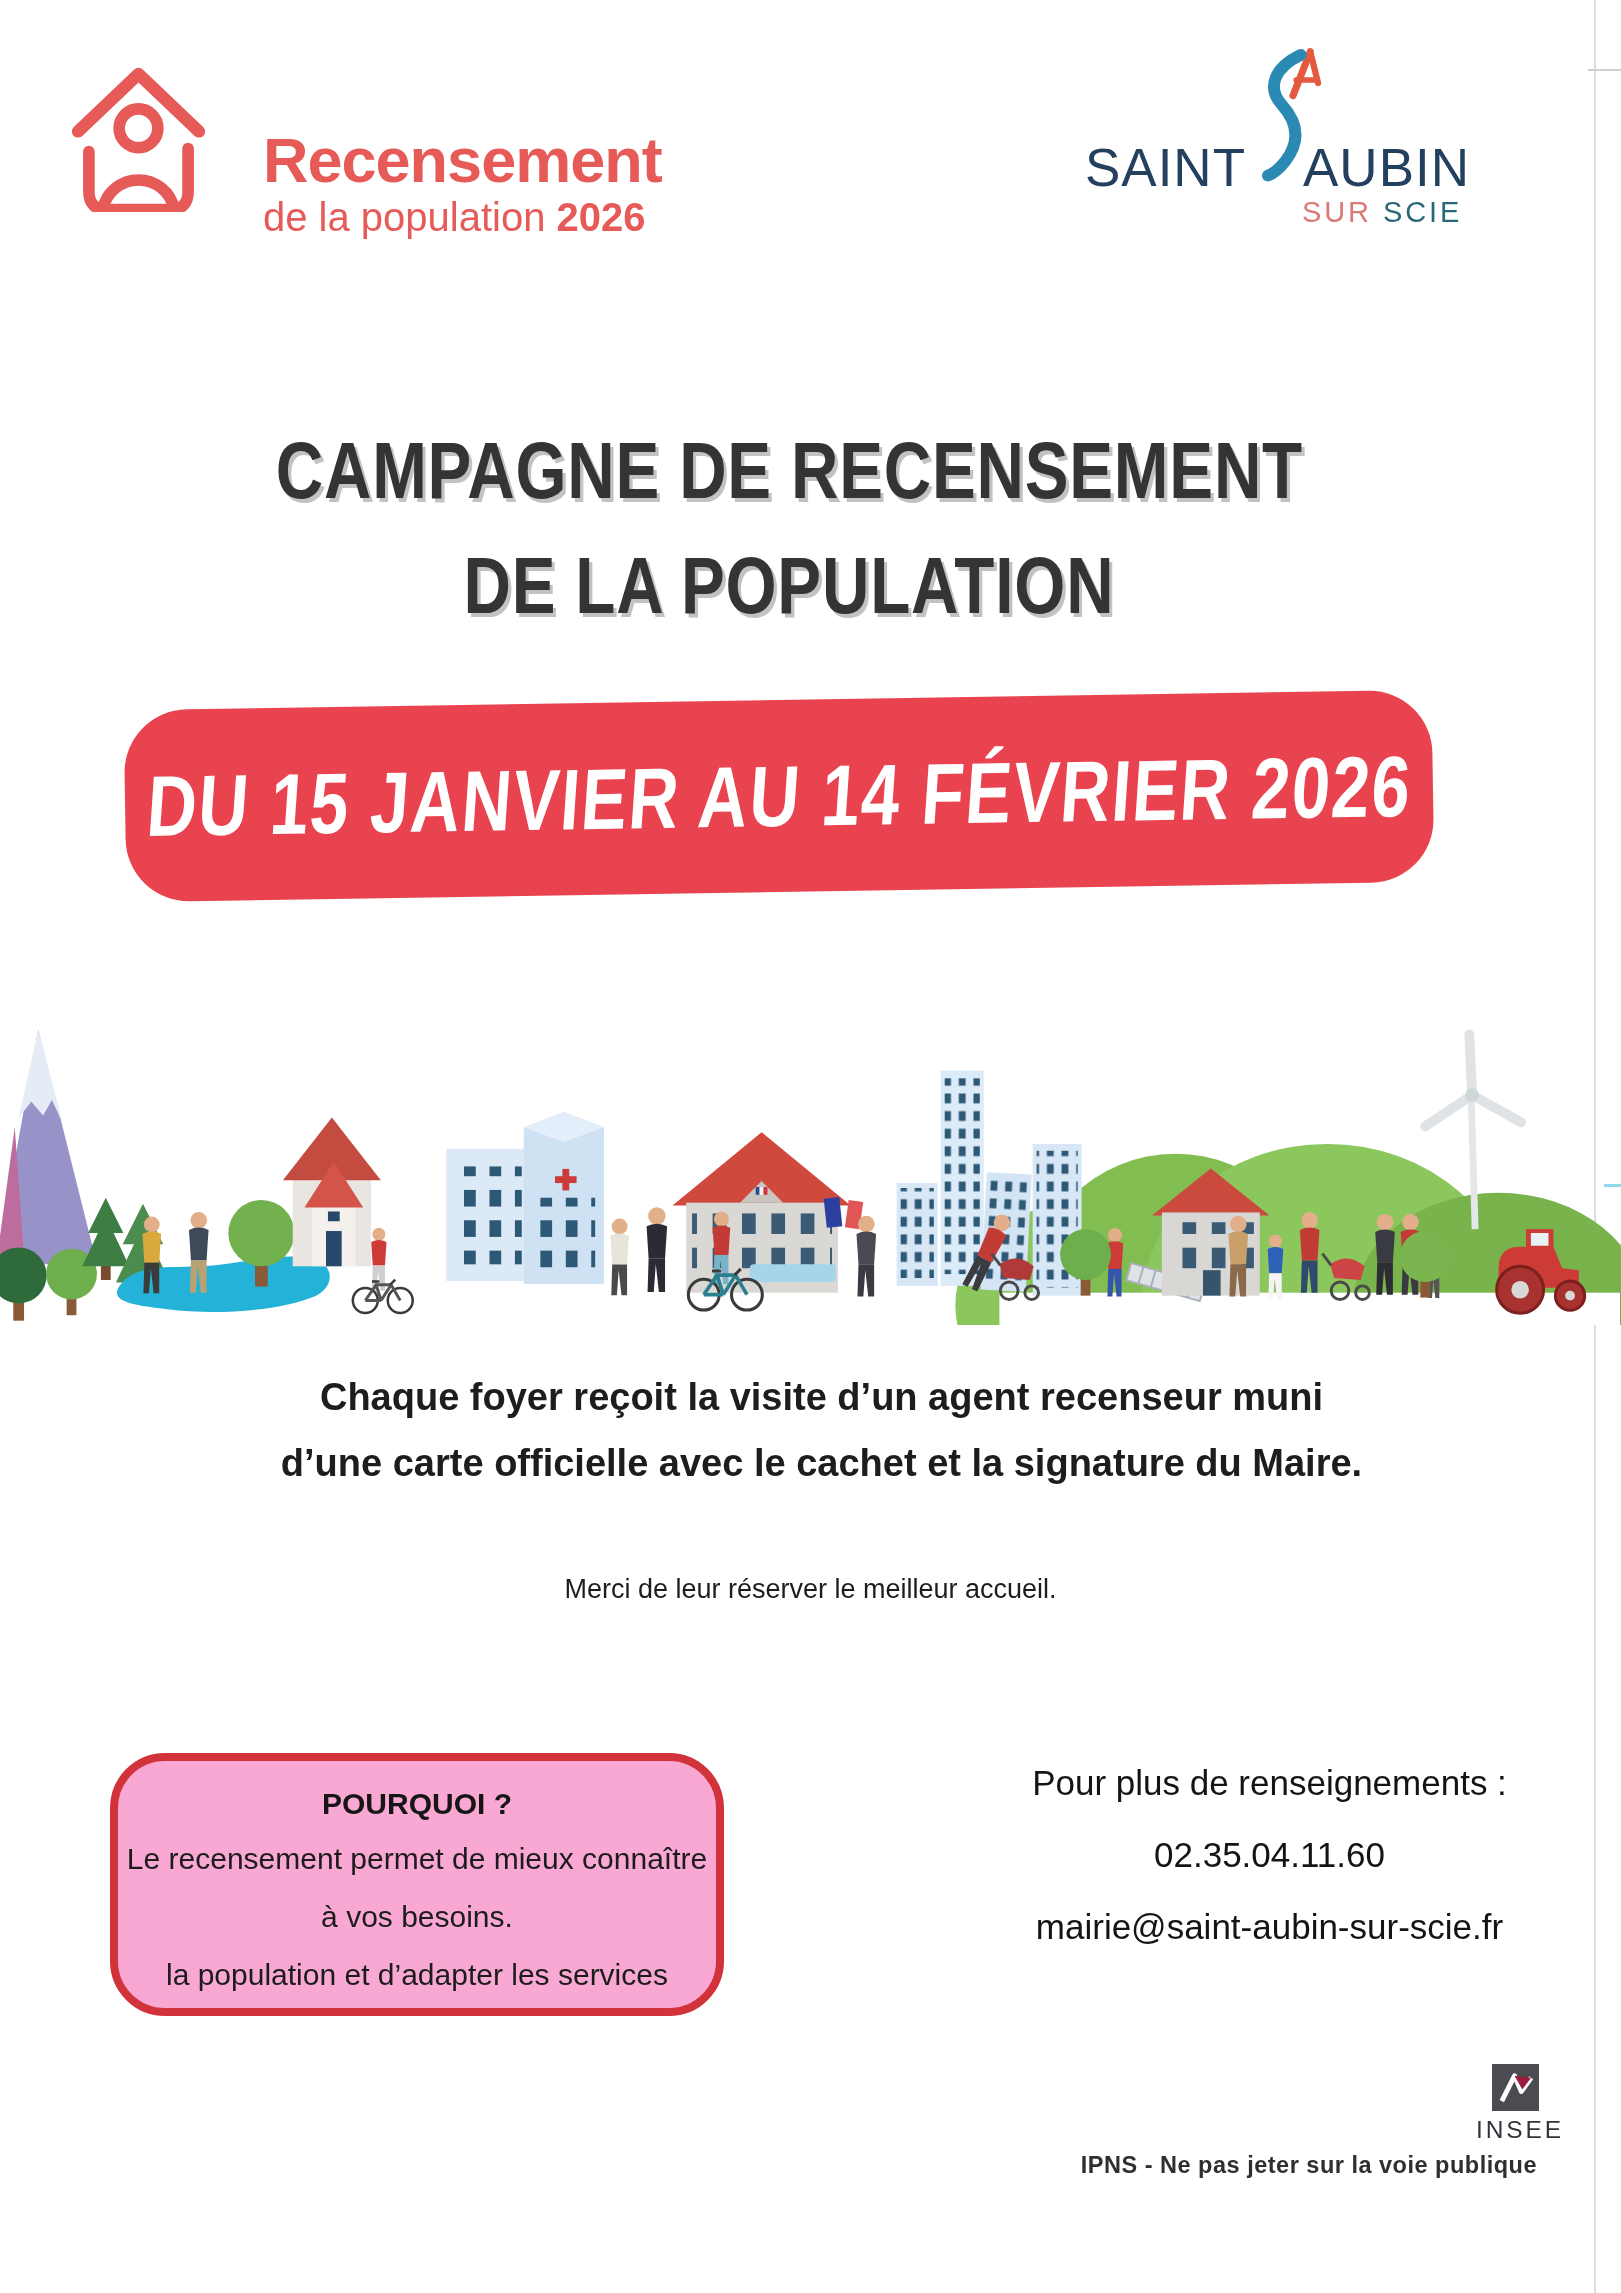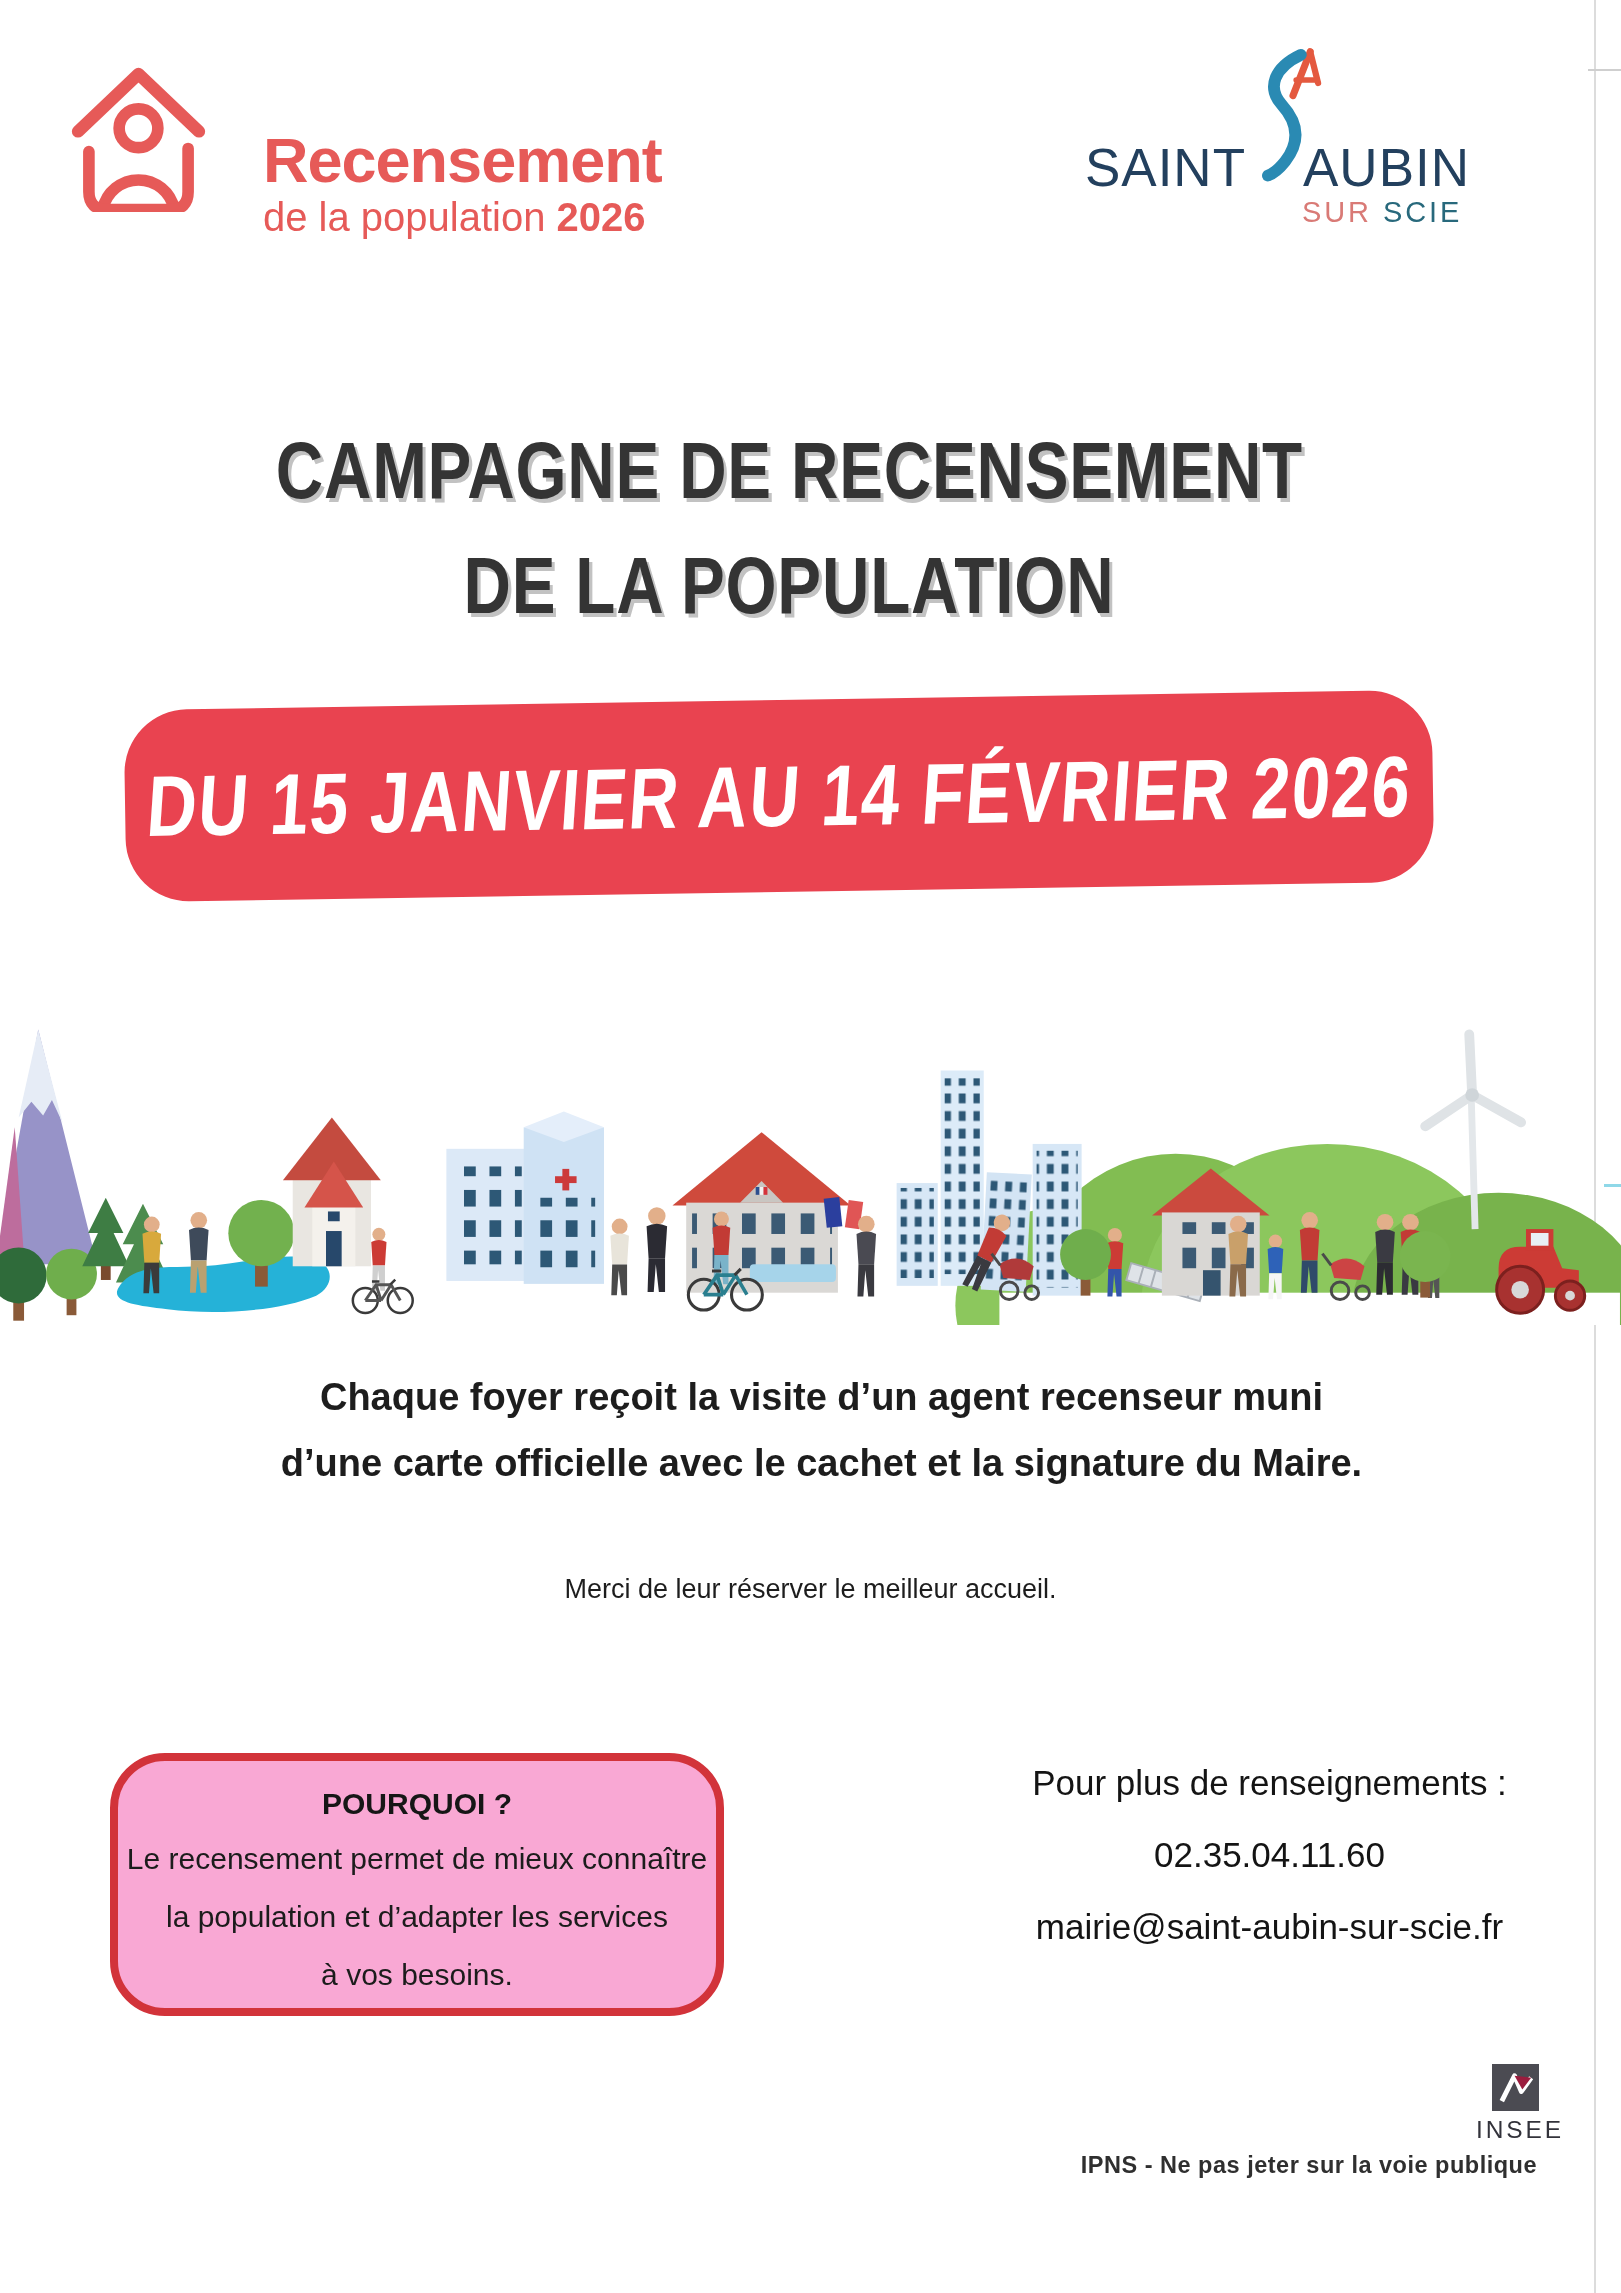"la population et d’adapter les" p { order: before "à vos besoins." -> after "à vos besoins." }
